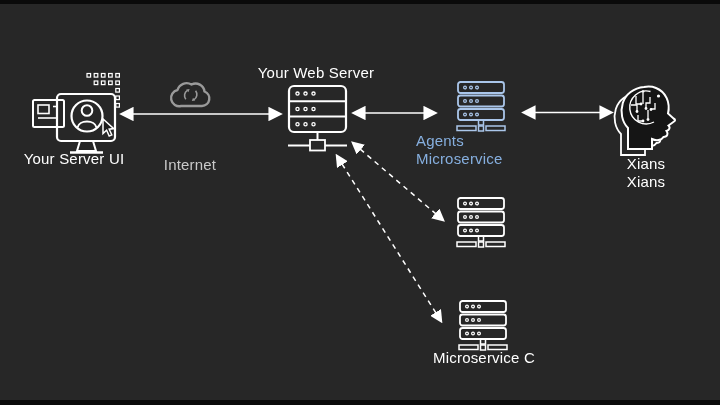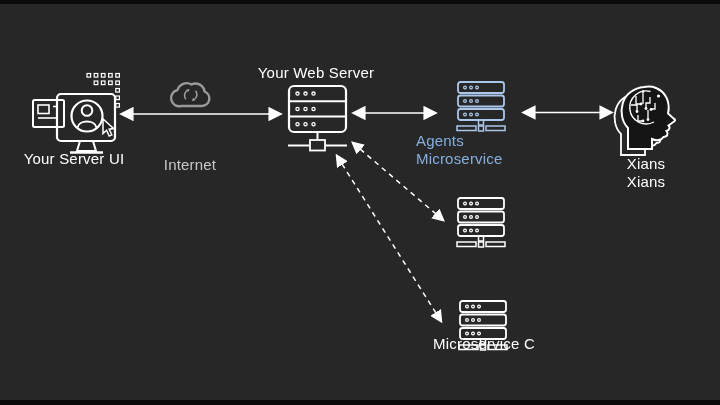"Microservice C" div.lbl { top: 335px -> 349px }
